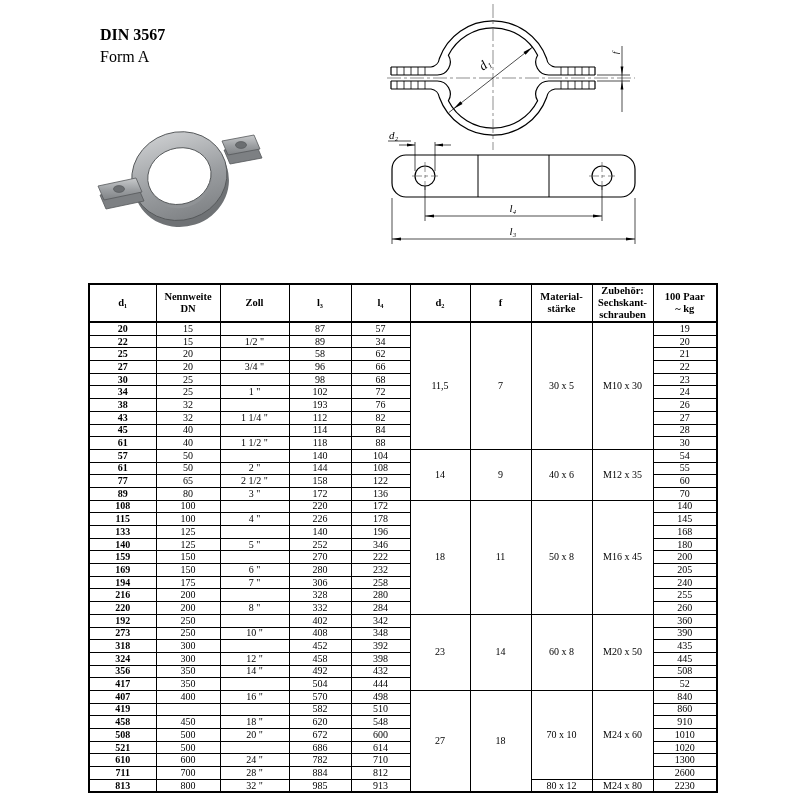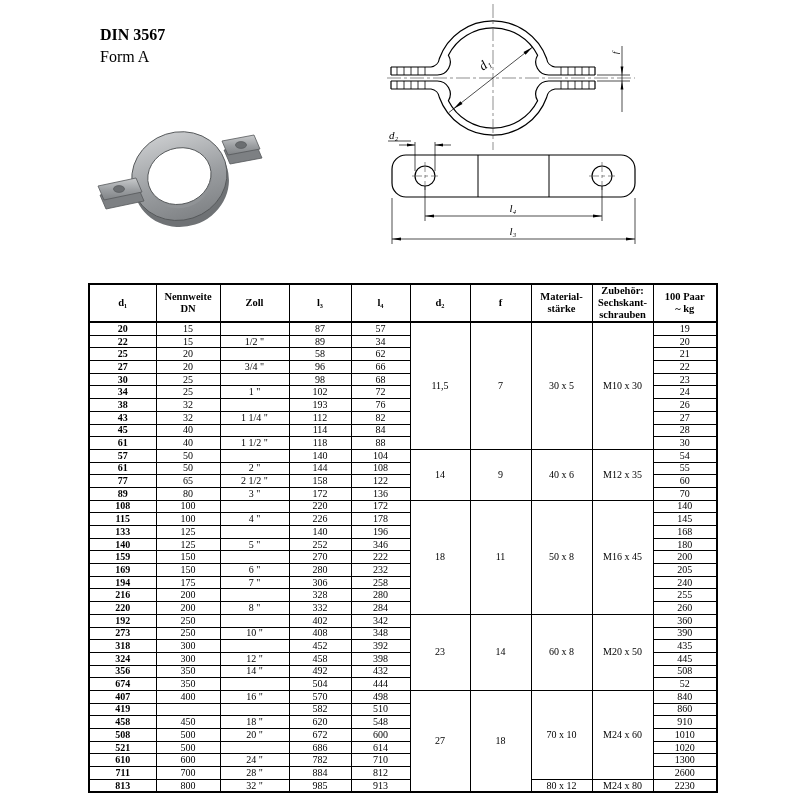"674" td.b { text: 674 -> 417 }
